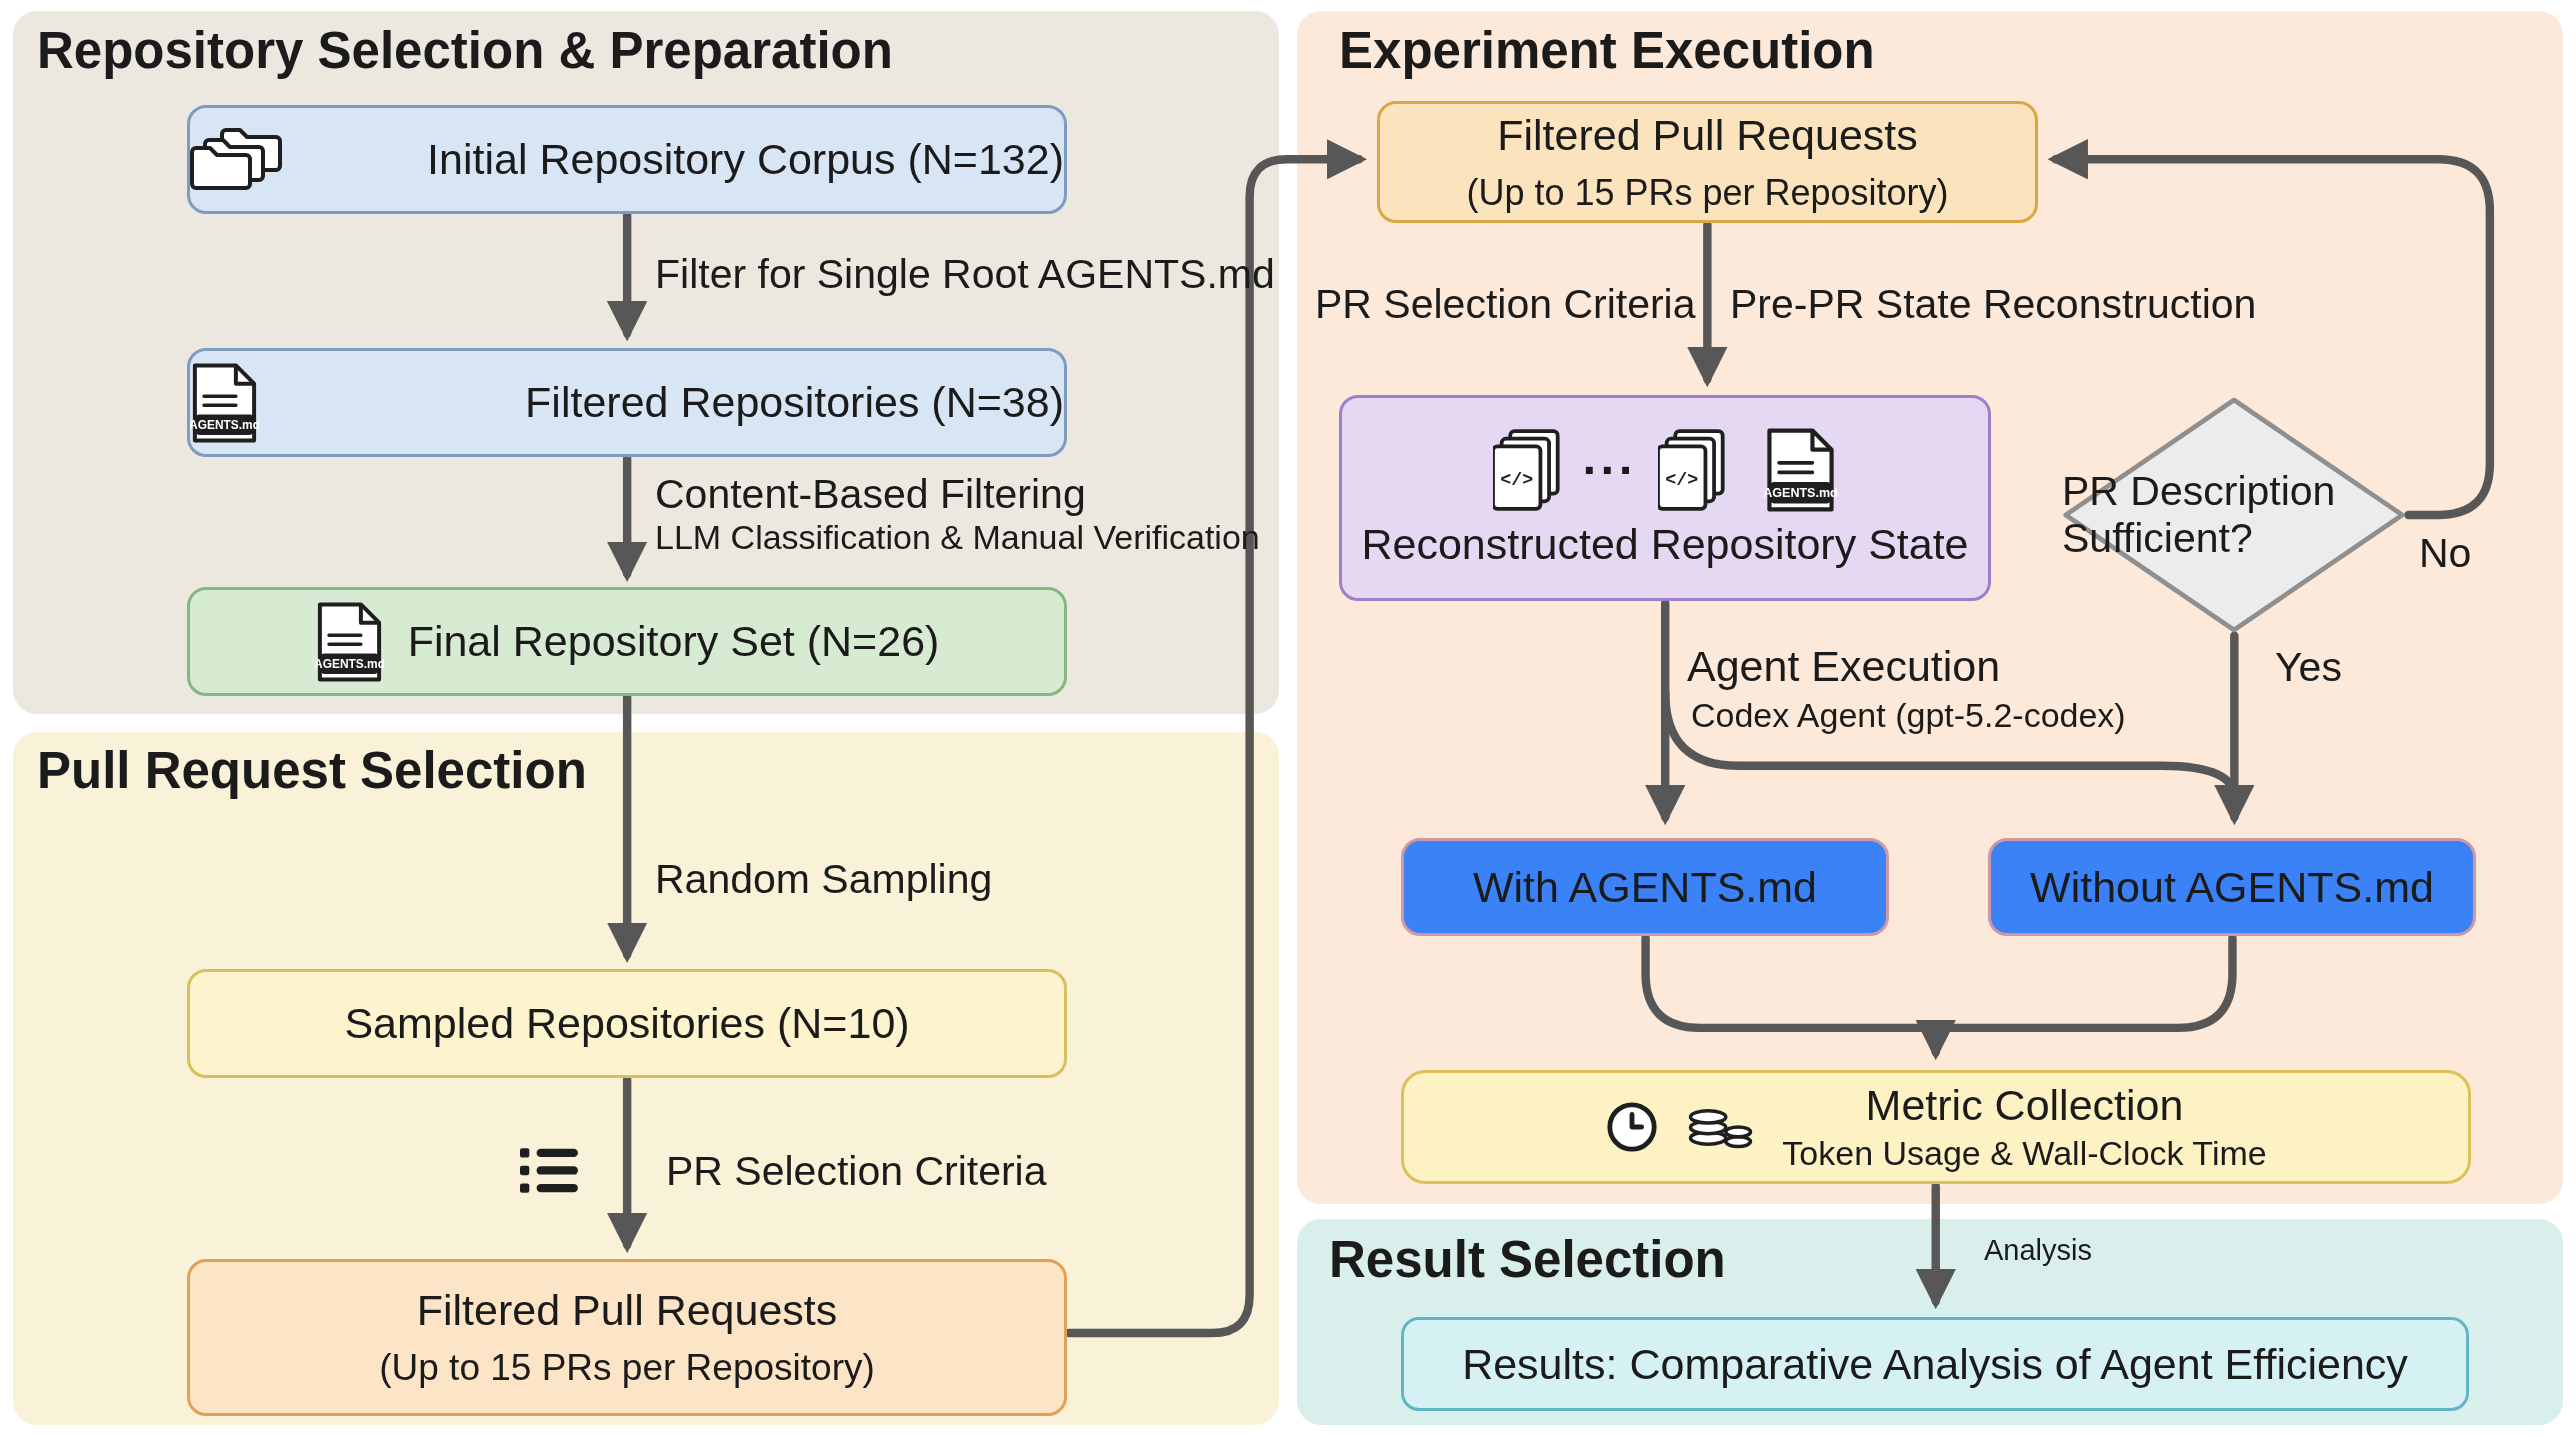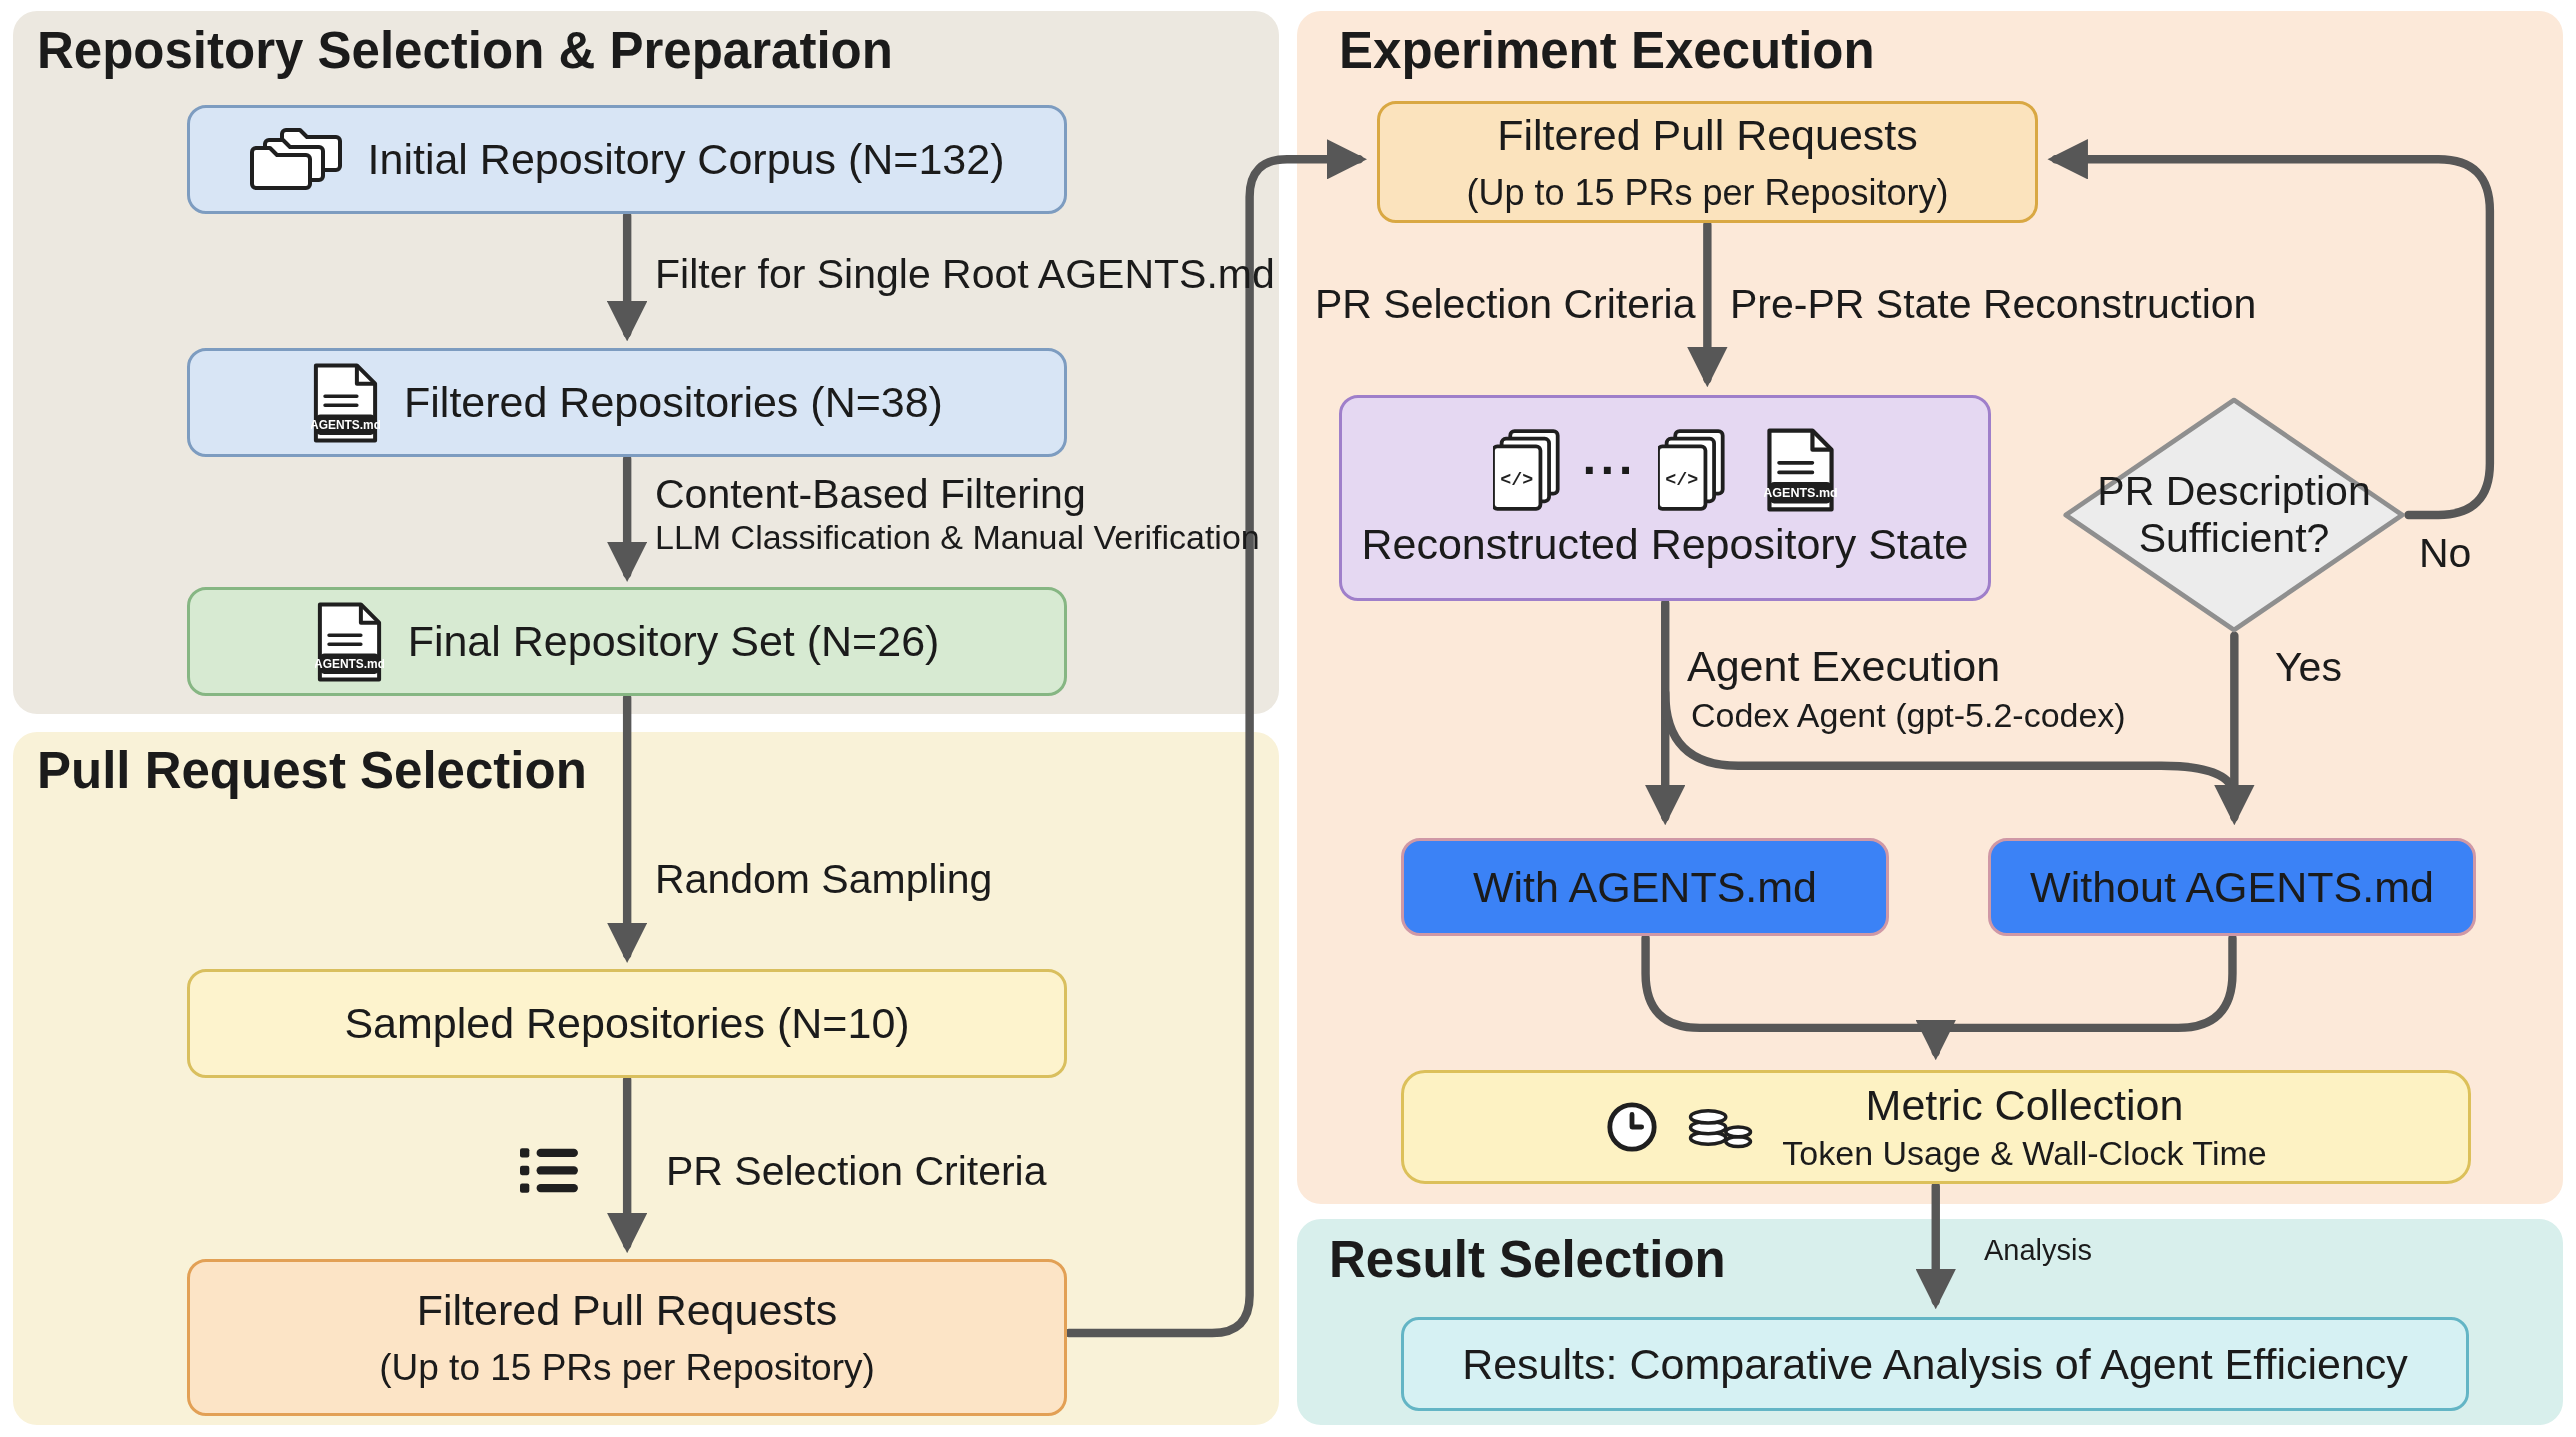"Initial Repository Corpus (N=132)" .blue { justify-content: none -> space-between }
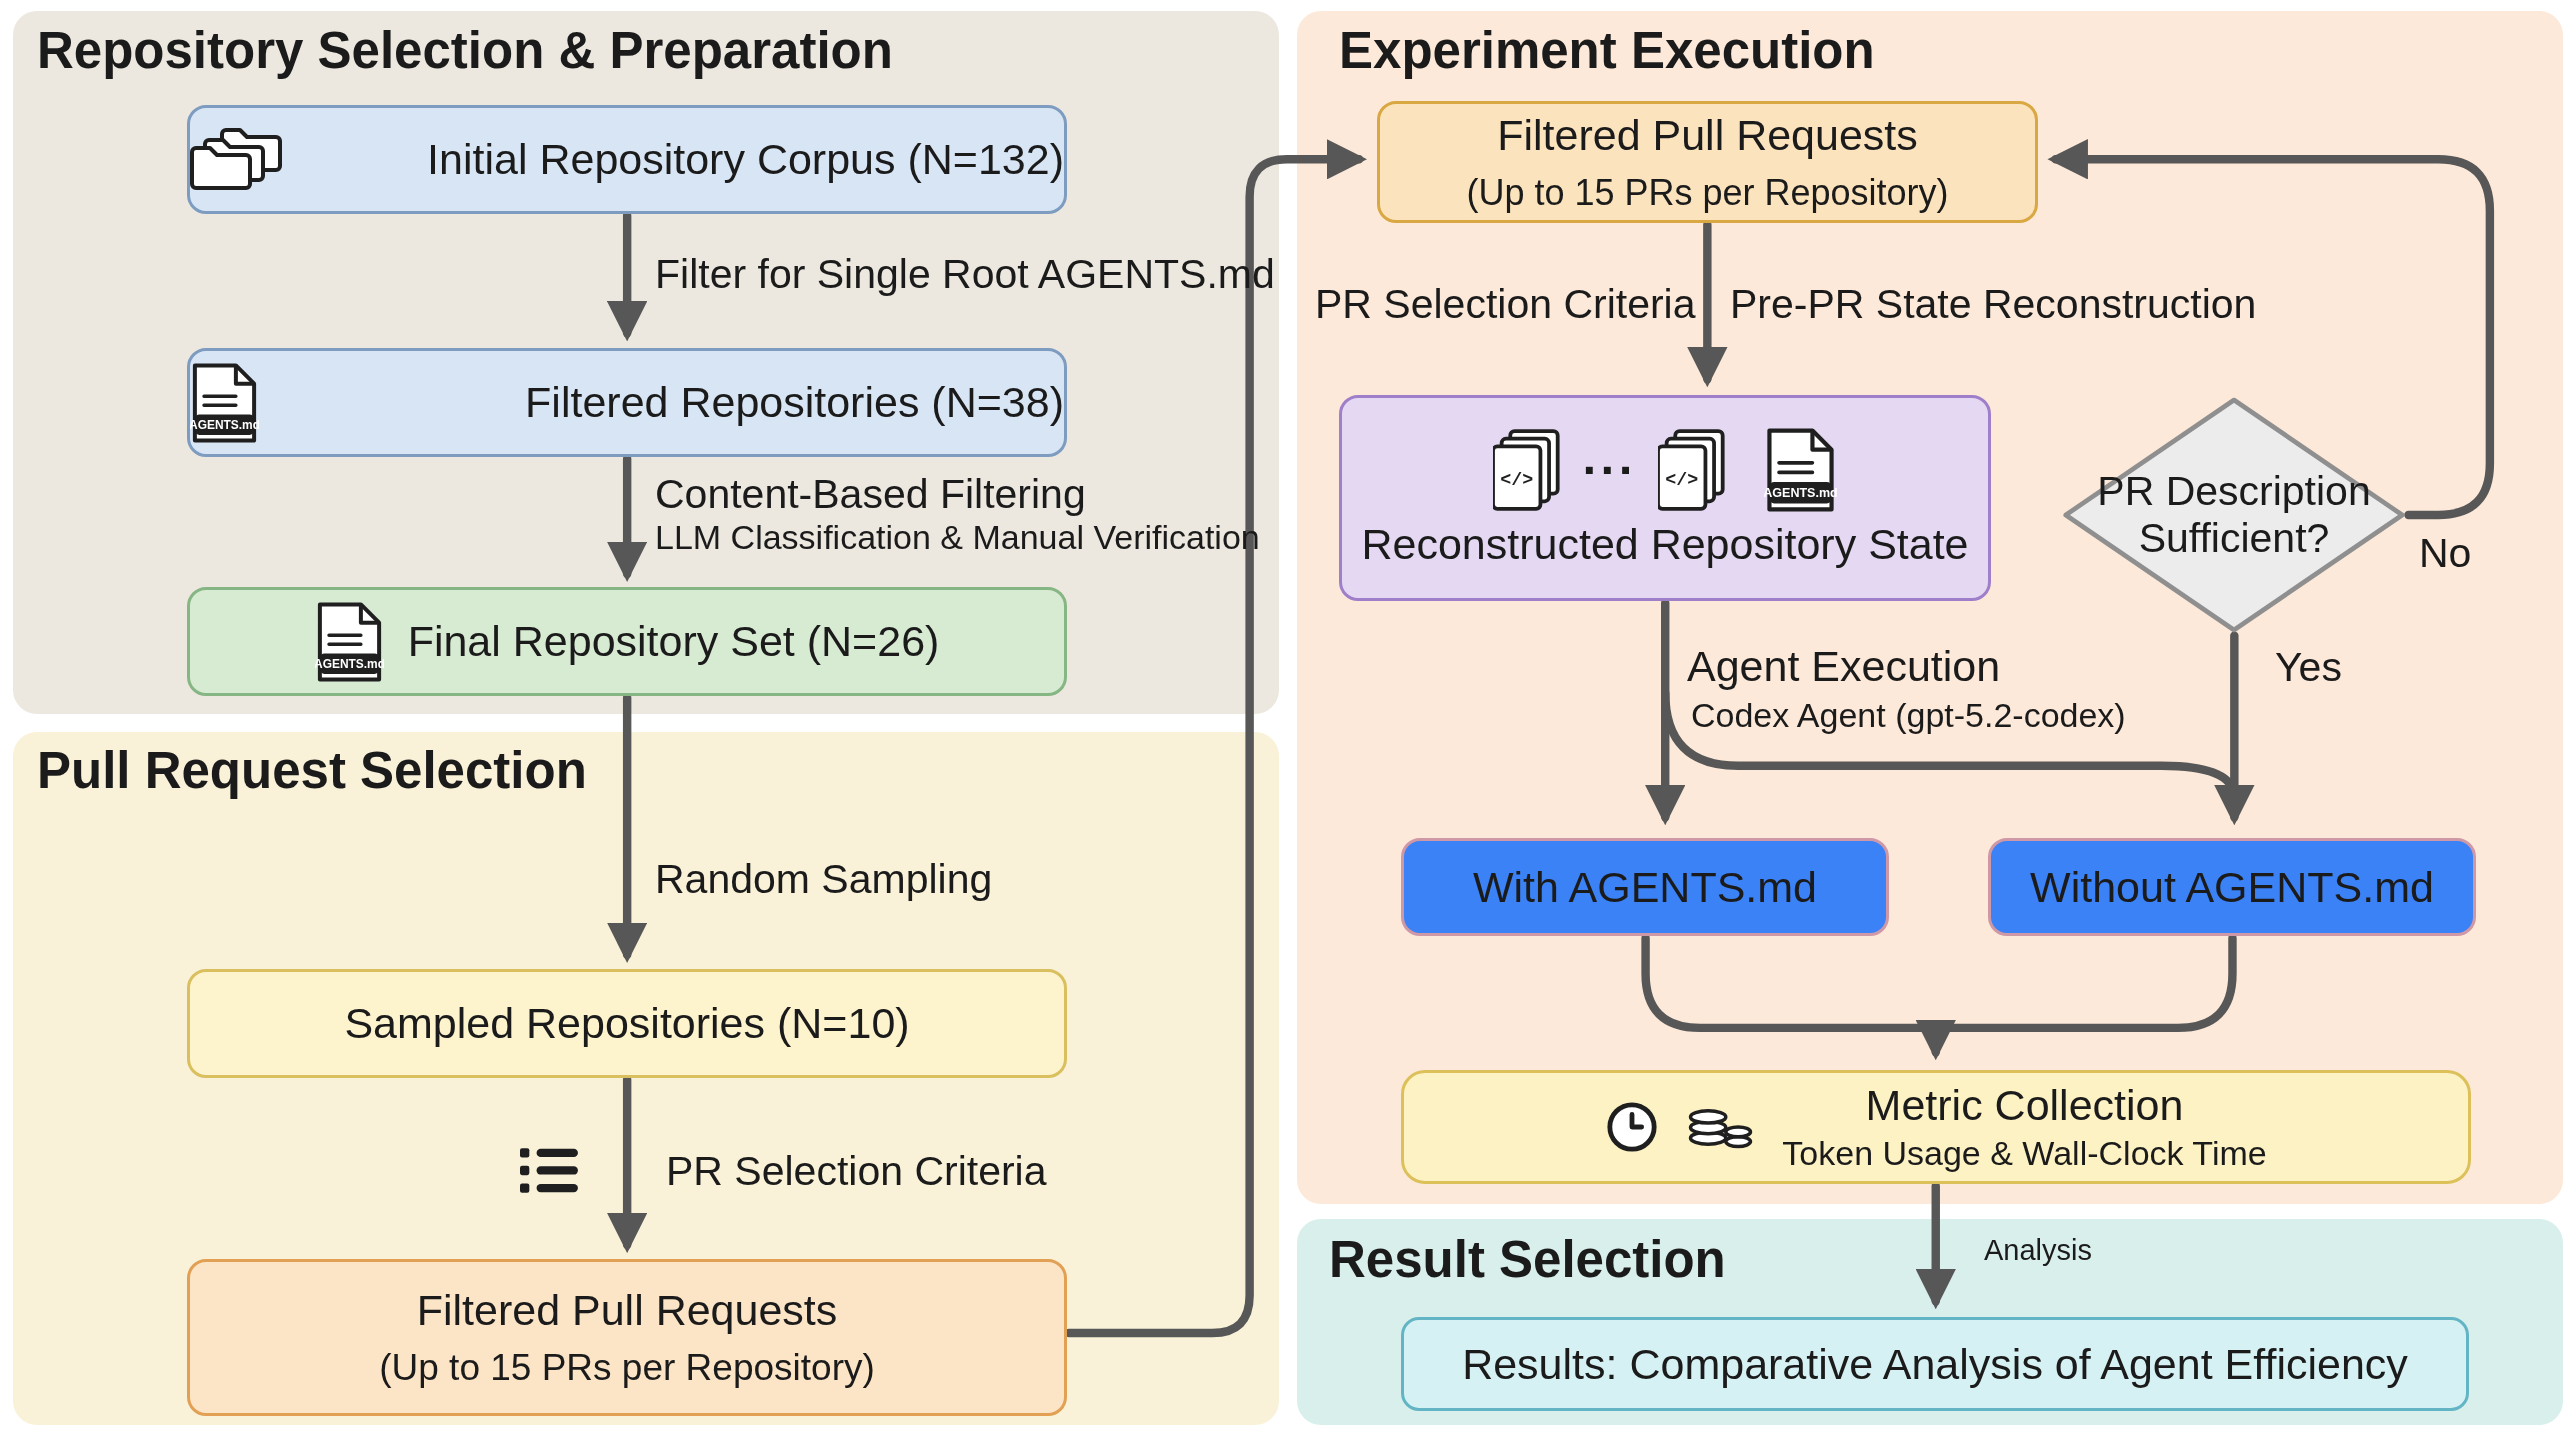"PR Description" .diamond-text { align-items: center -> flex-start }
